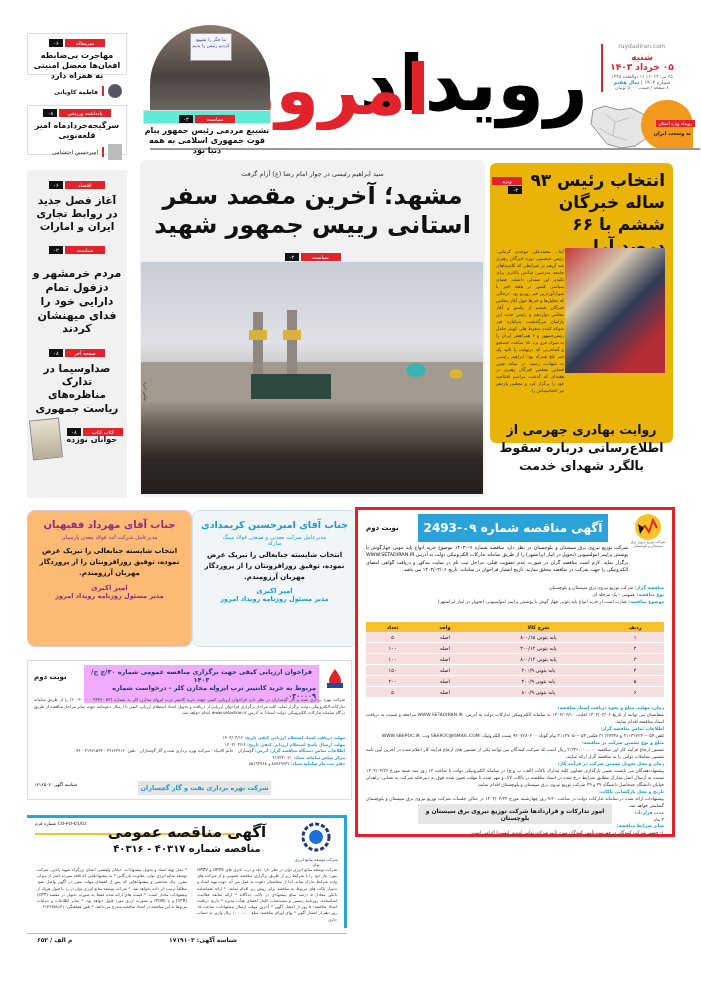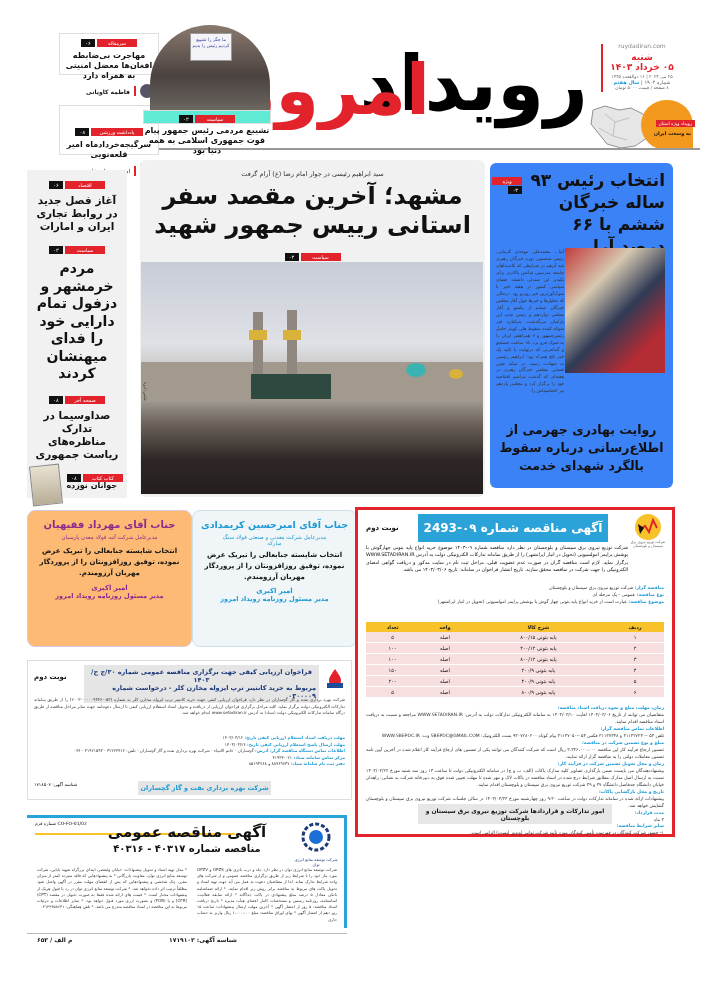"مهاجرت بی‌ضابطه افغان‌ها معضل امنیتی" .boxL { margin-left: 32px -> none }
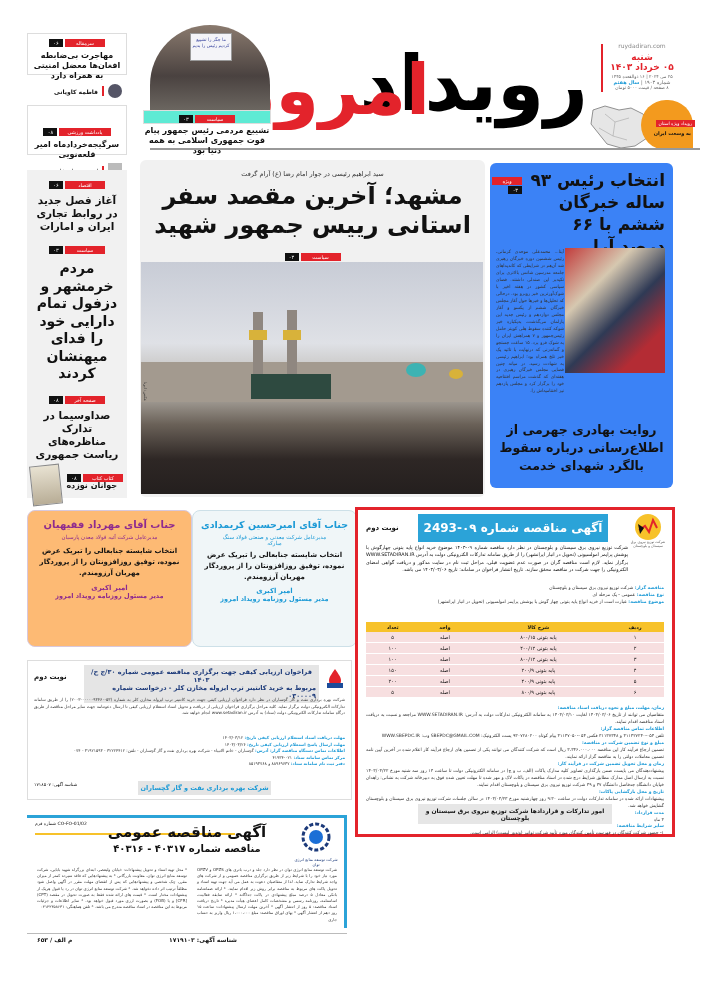"سرگیجه‌خردادماه امیر قلعه‌نویی" div.abs { padding: 20px 4px -> 1px 4px }
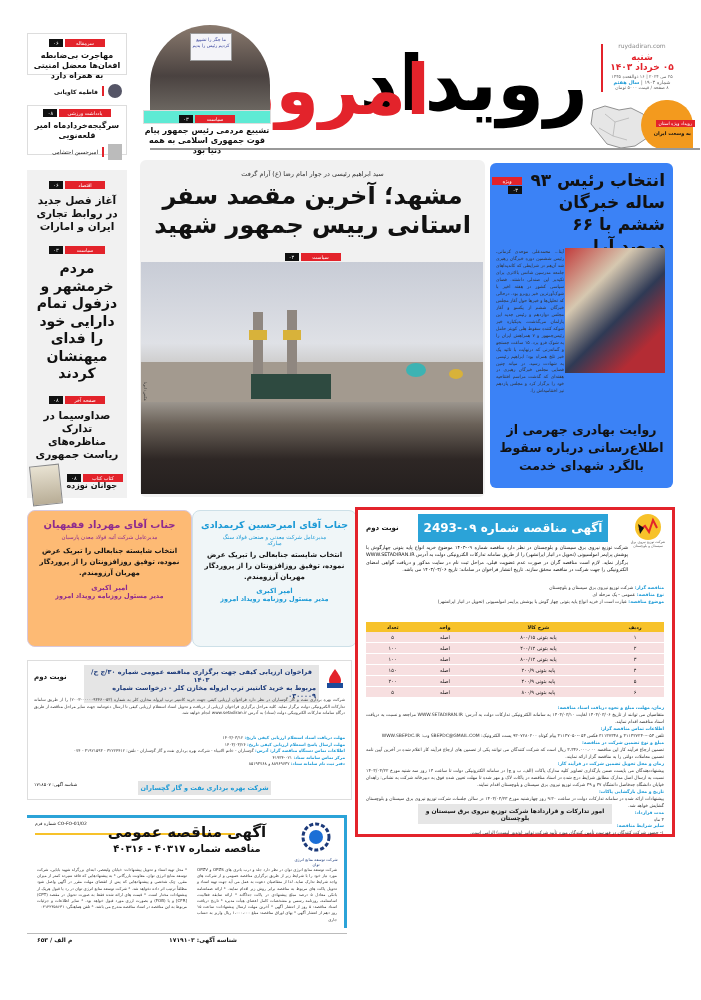"انتخاب رئیس ۹۳ ساله خبرگان" #rightBox { background: #3b82f6 -> #eab308; height: 325px -> 280px }
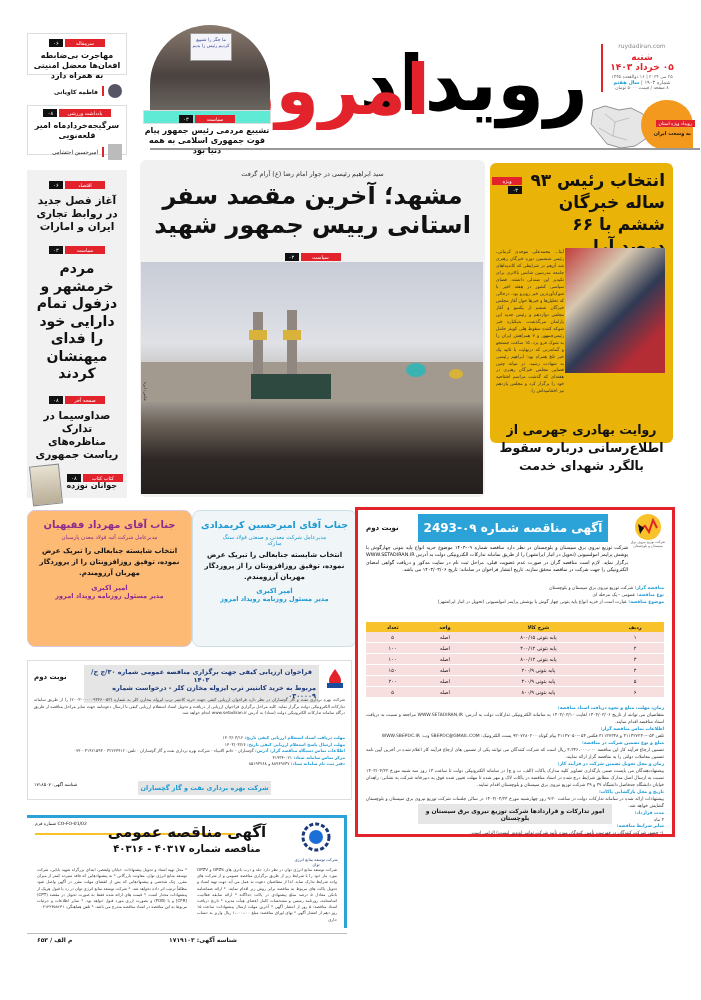"مردم خرمشهر و دزفول تمام" div.hl { font-size: 14px -> 11px; margin-top: 4px -> 11px }
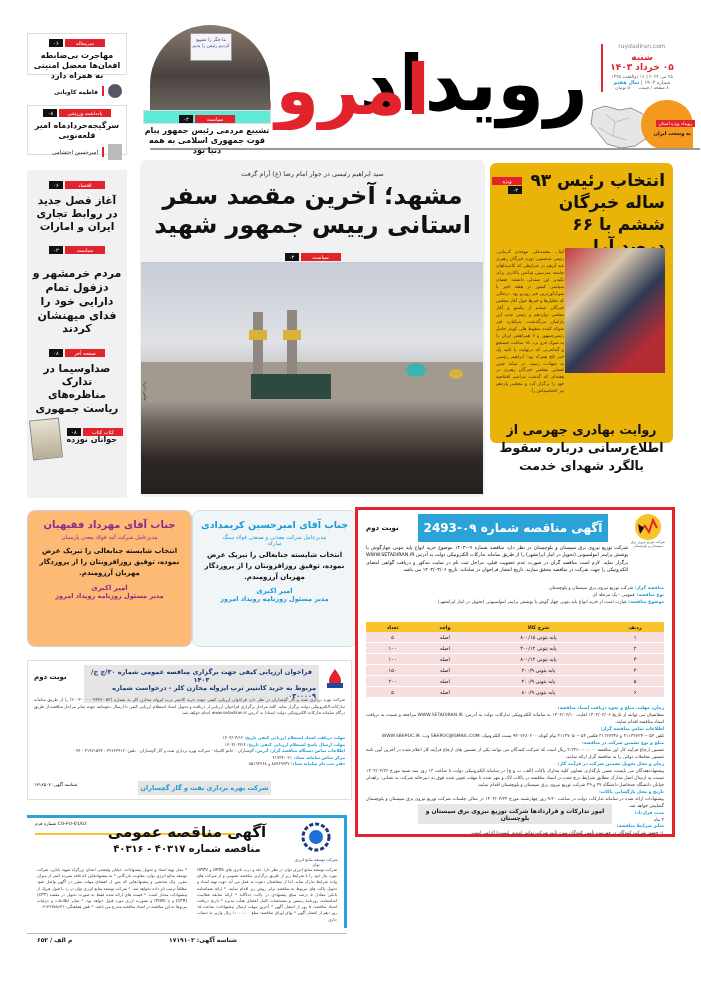"فراخوان ارزیابی کیفی جهت برگزاری" div { background: #e5e5e5 -> #f0abfc }
